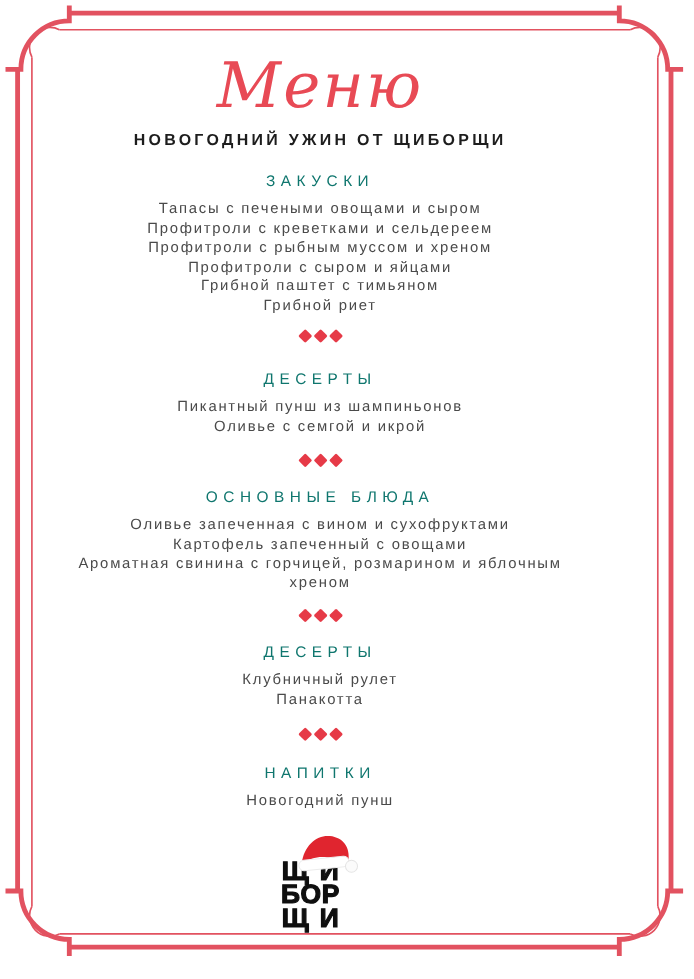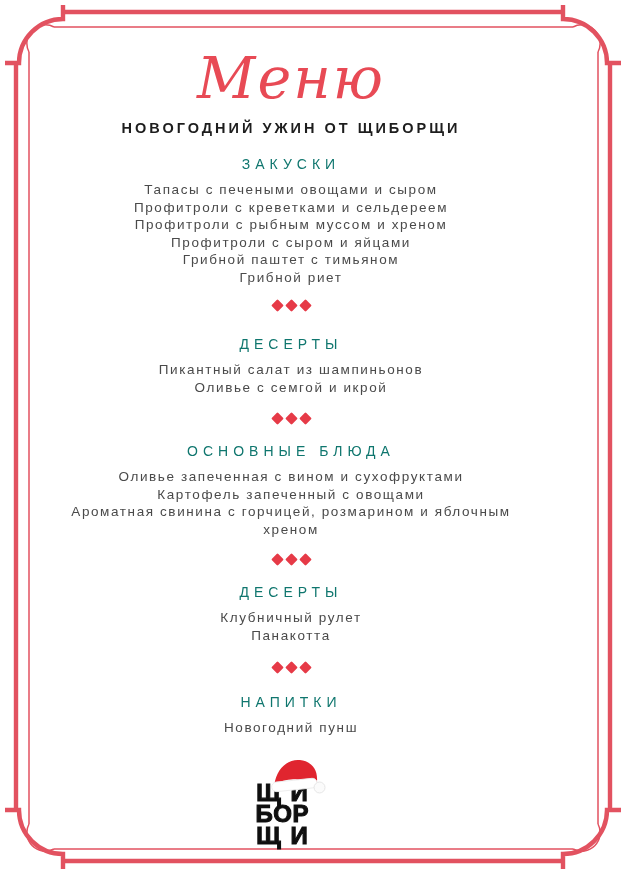"Пикантный салат из шампиньонов" div.item { text: салат -> пунш }
